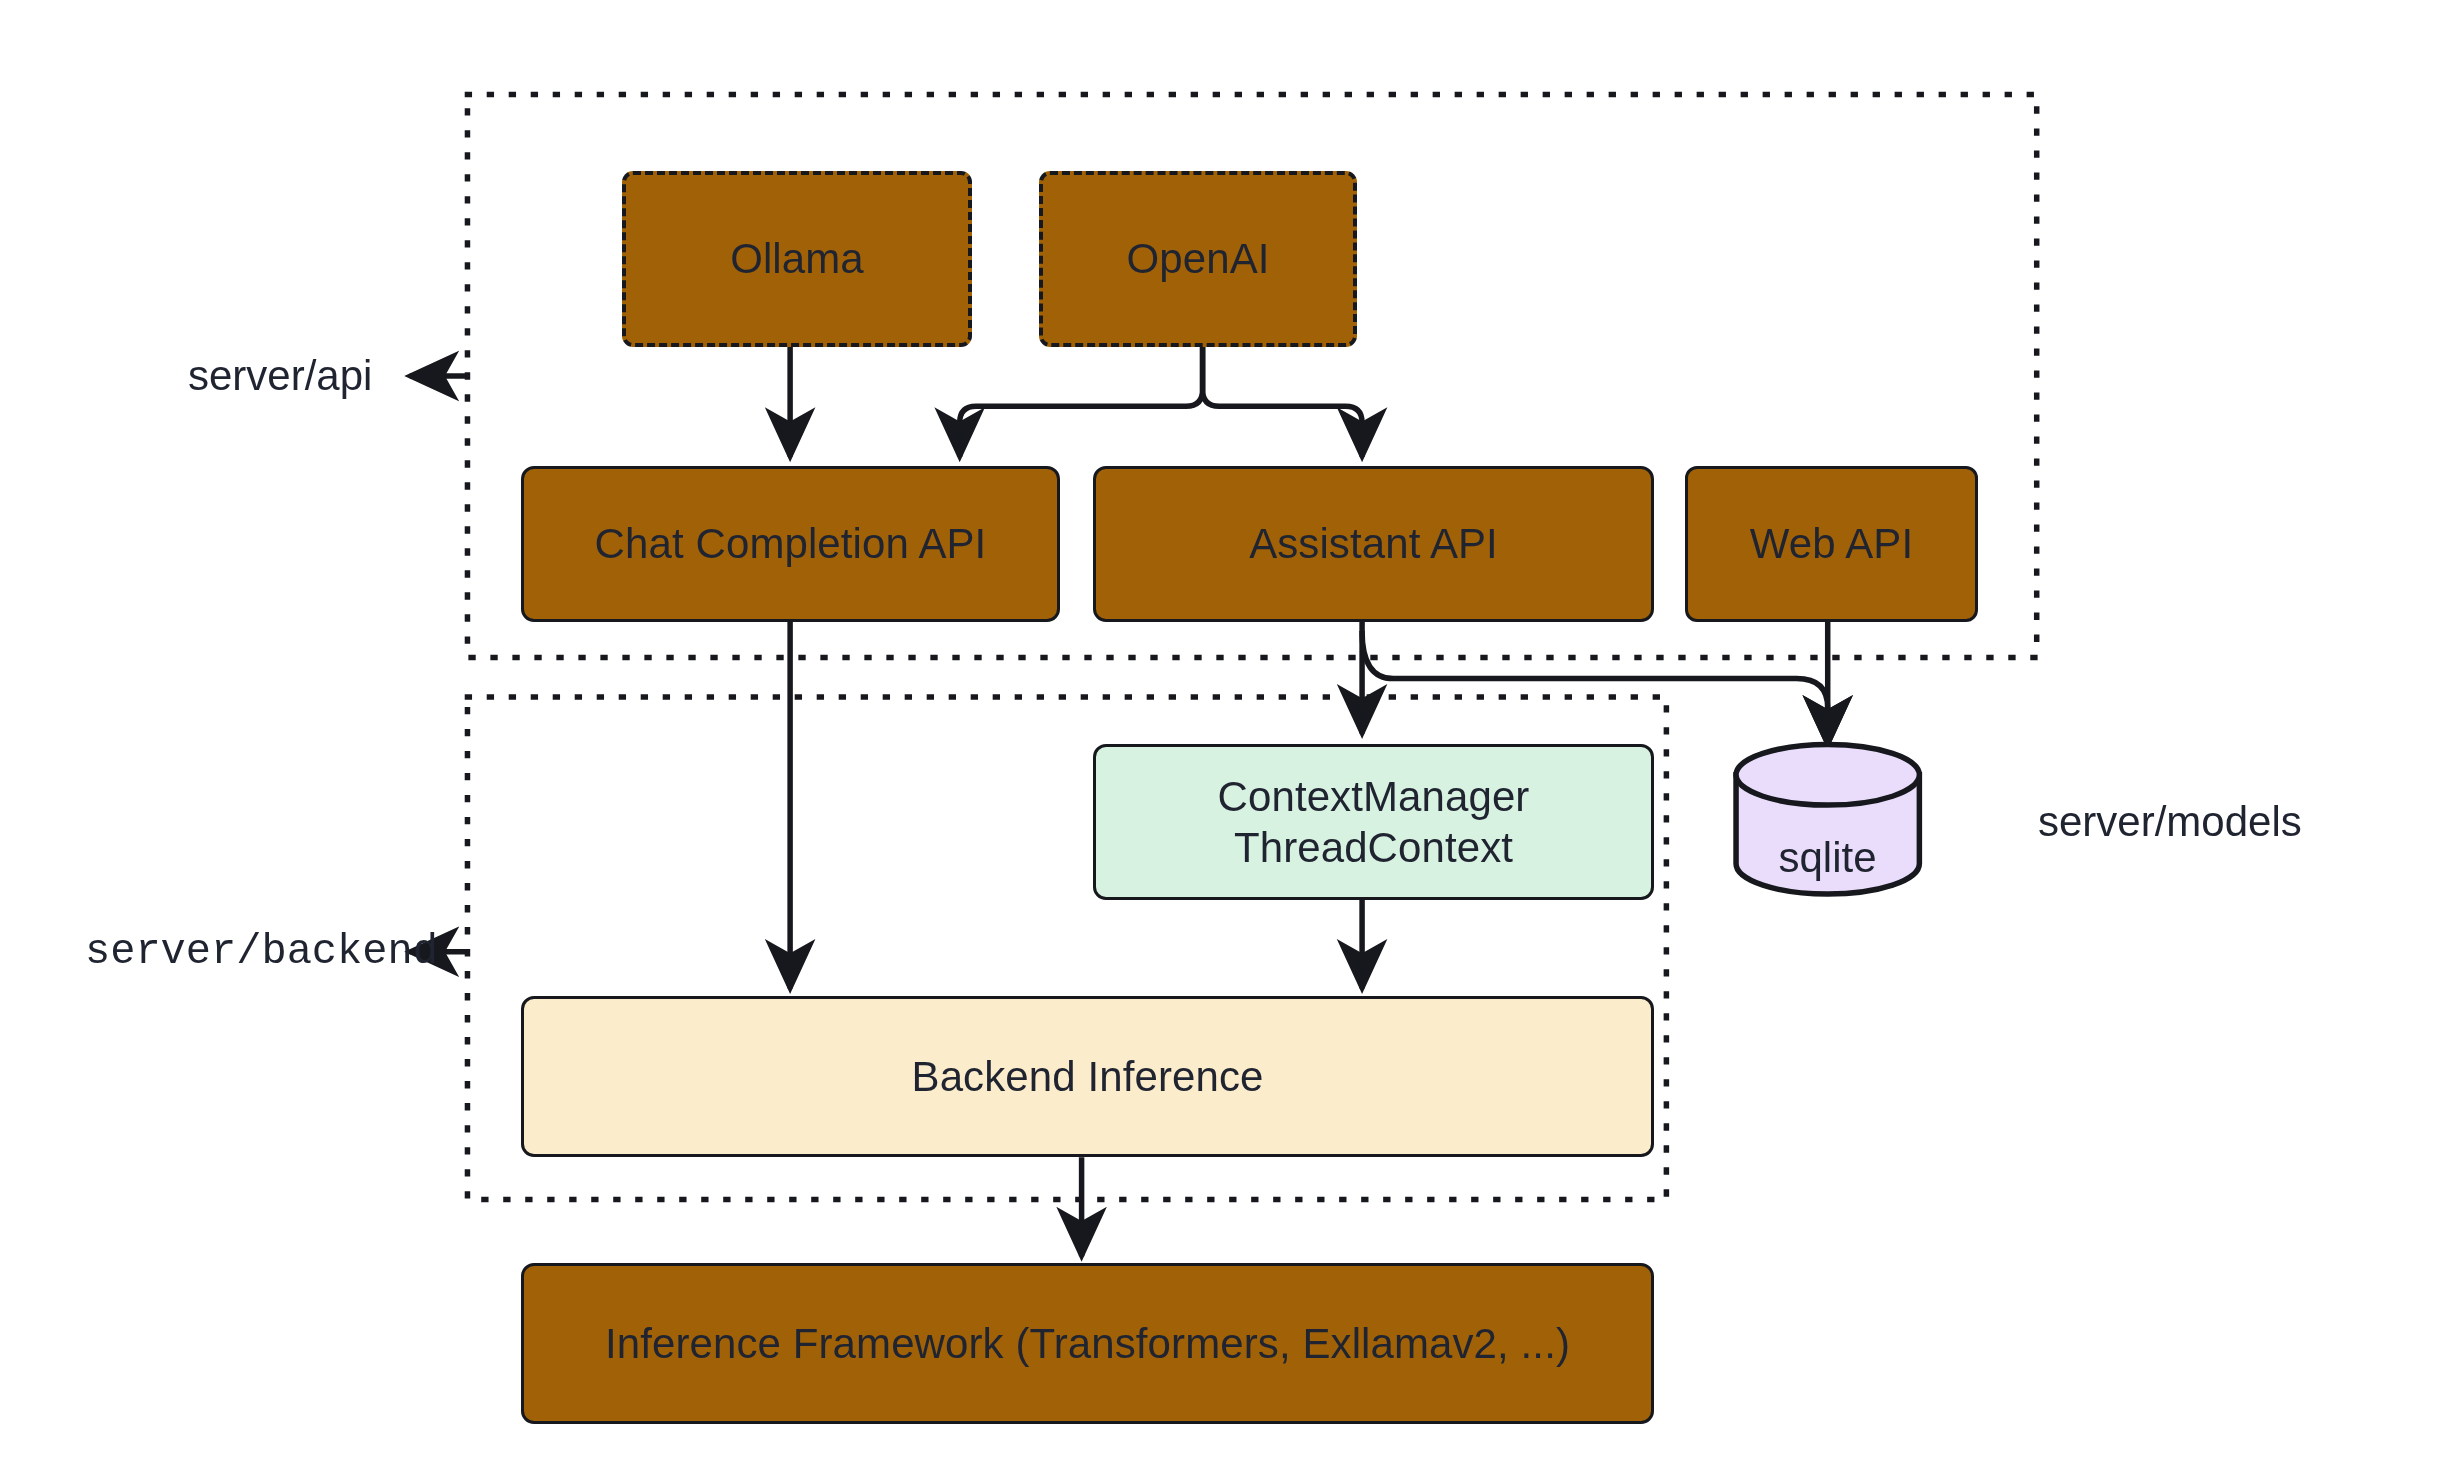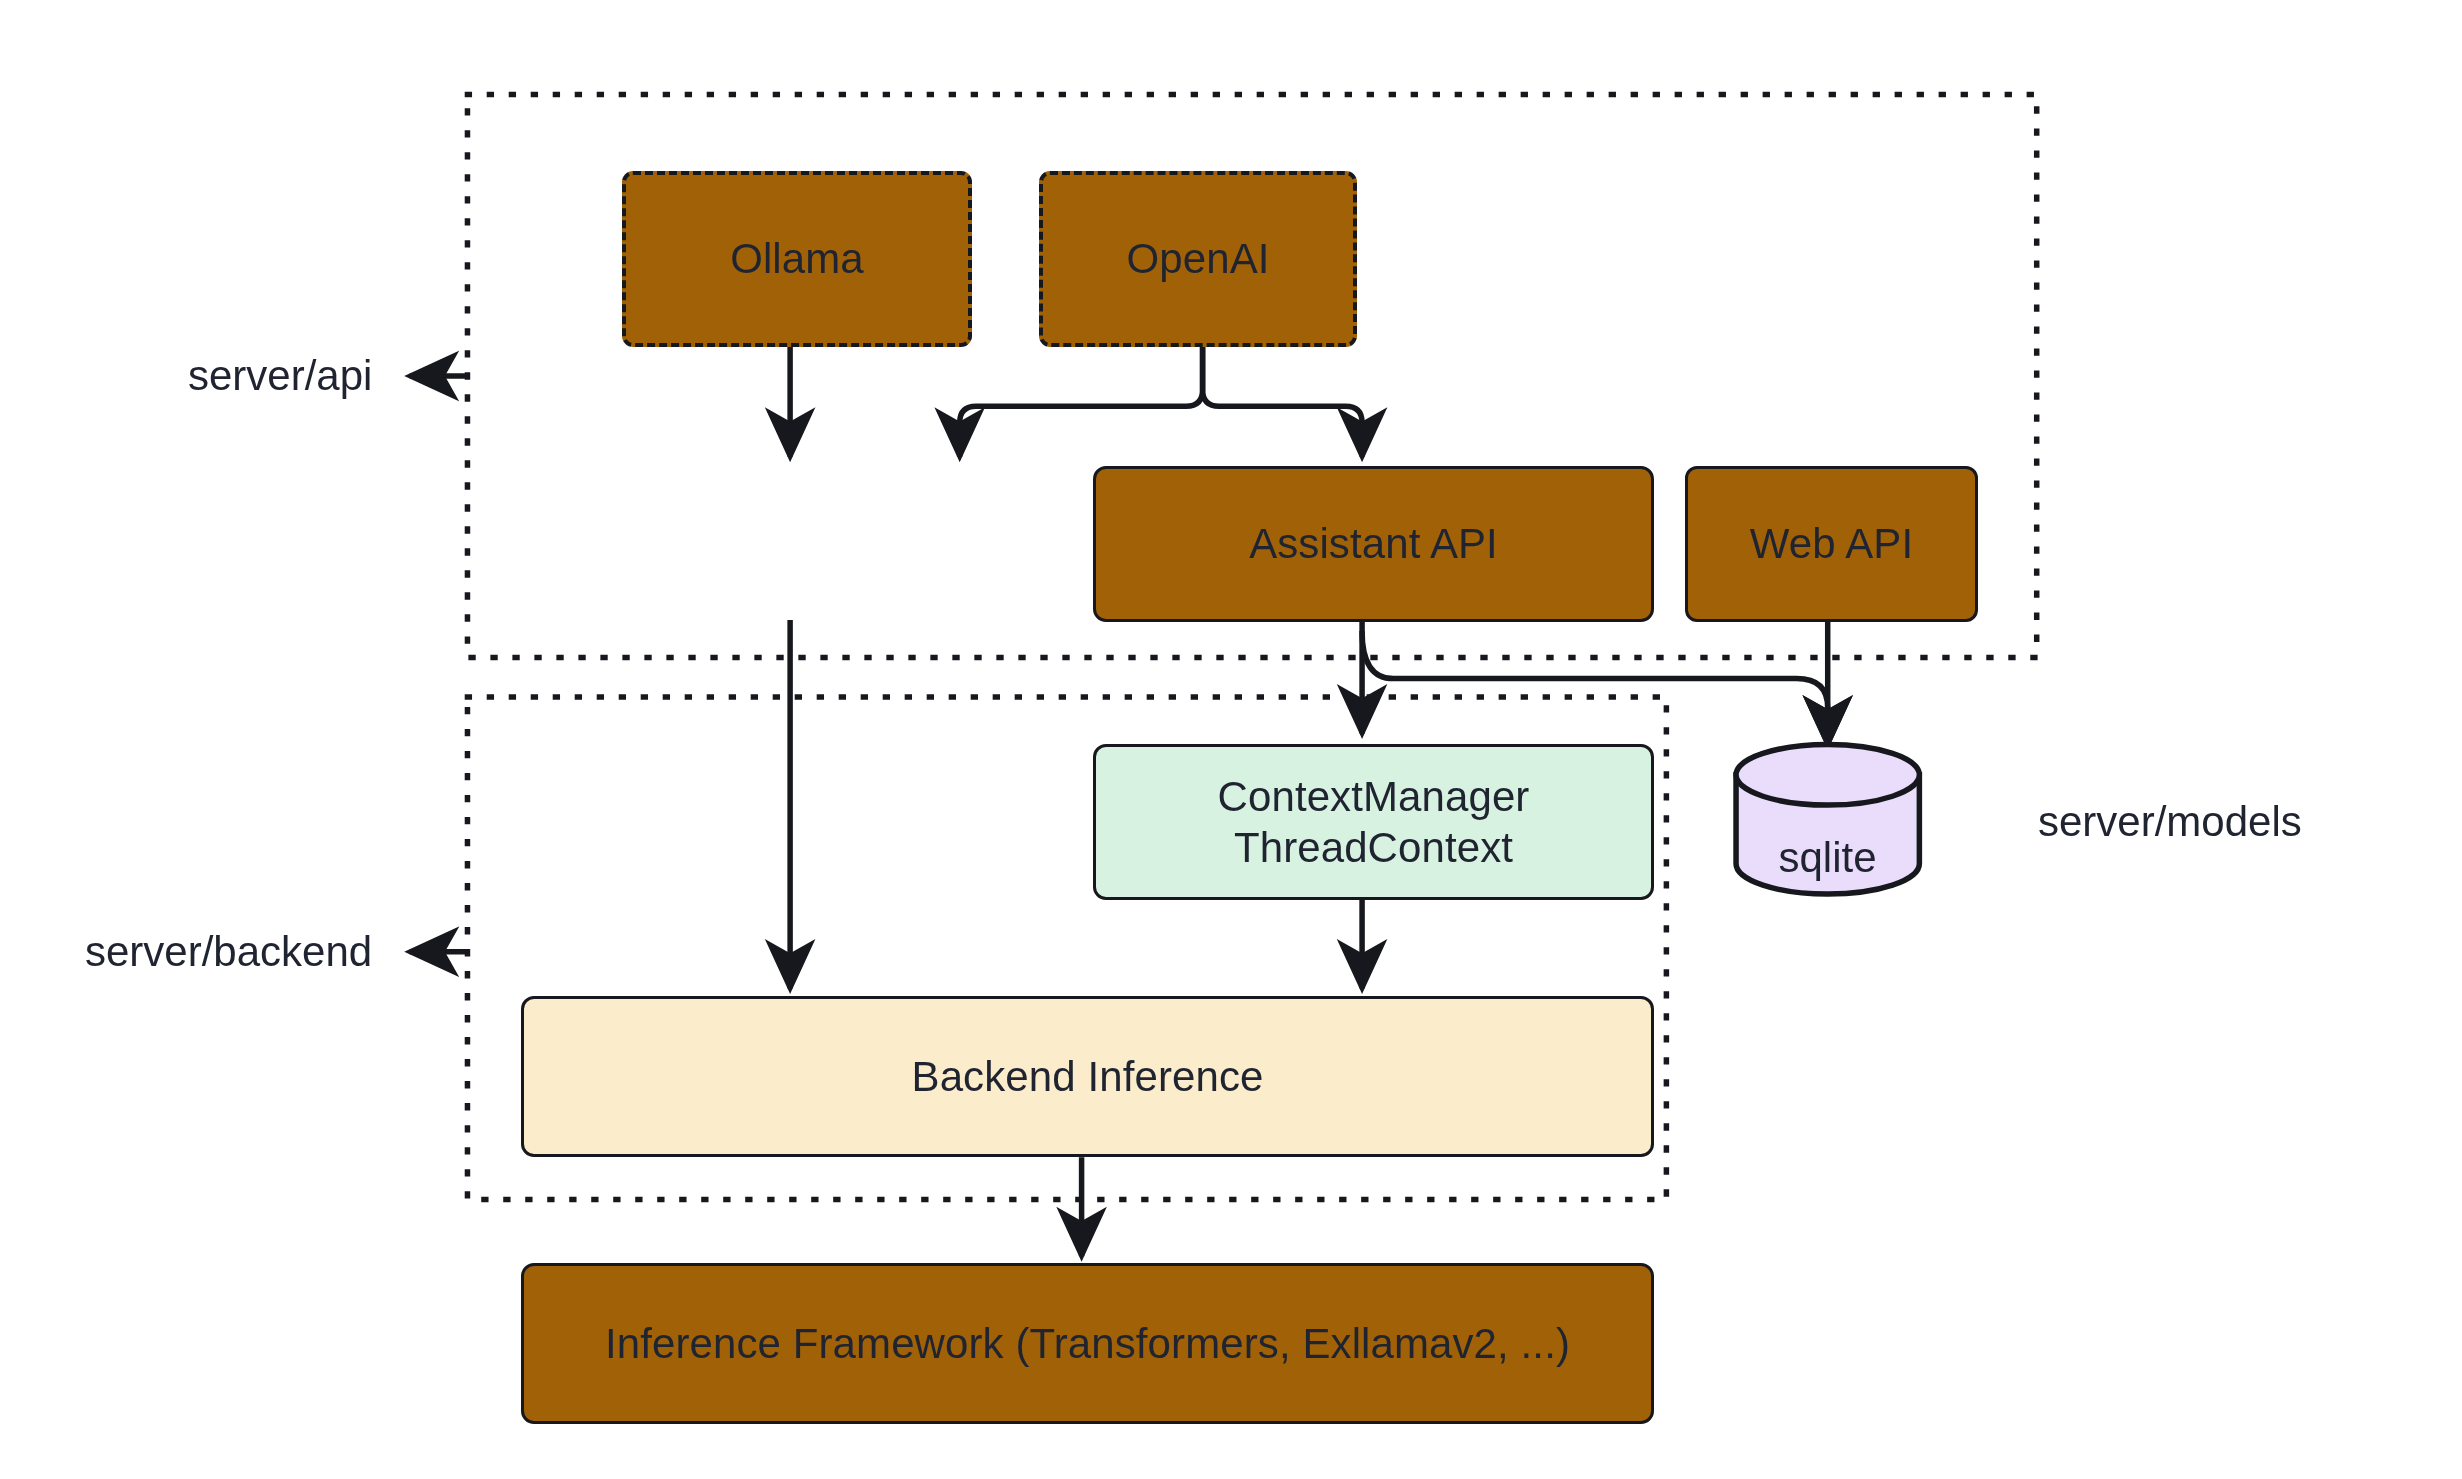"Chat Completion API" div.node { html: none -> <div> <span>Chat Completion API</span> </div> }
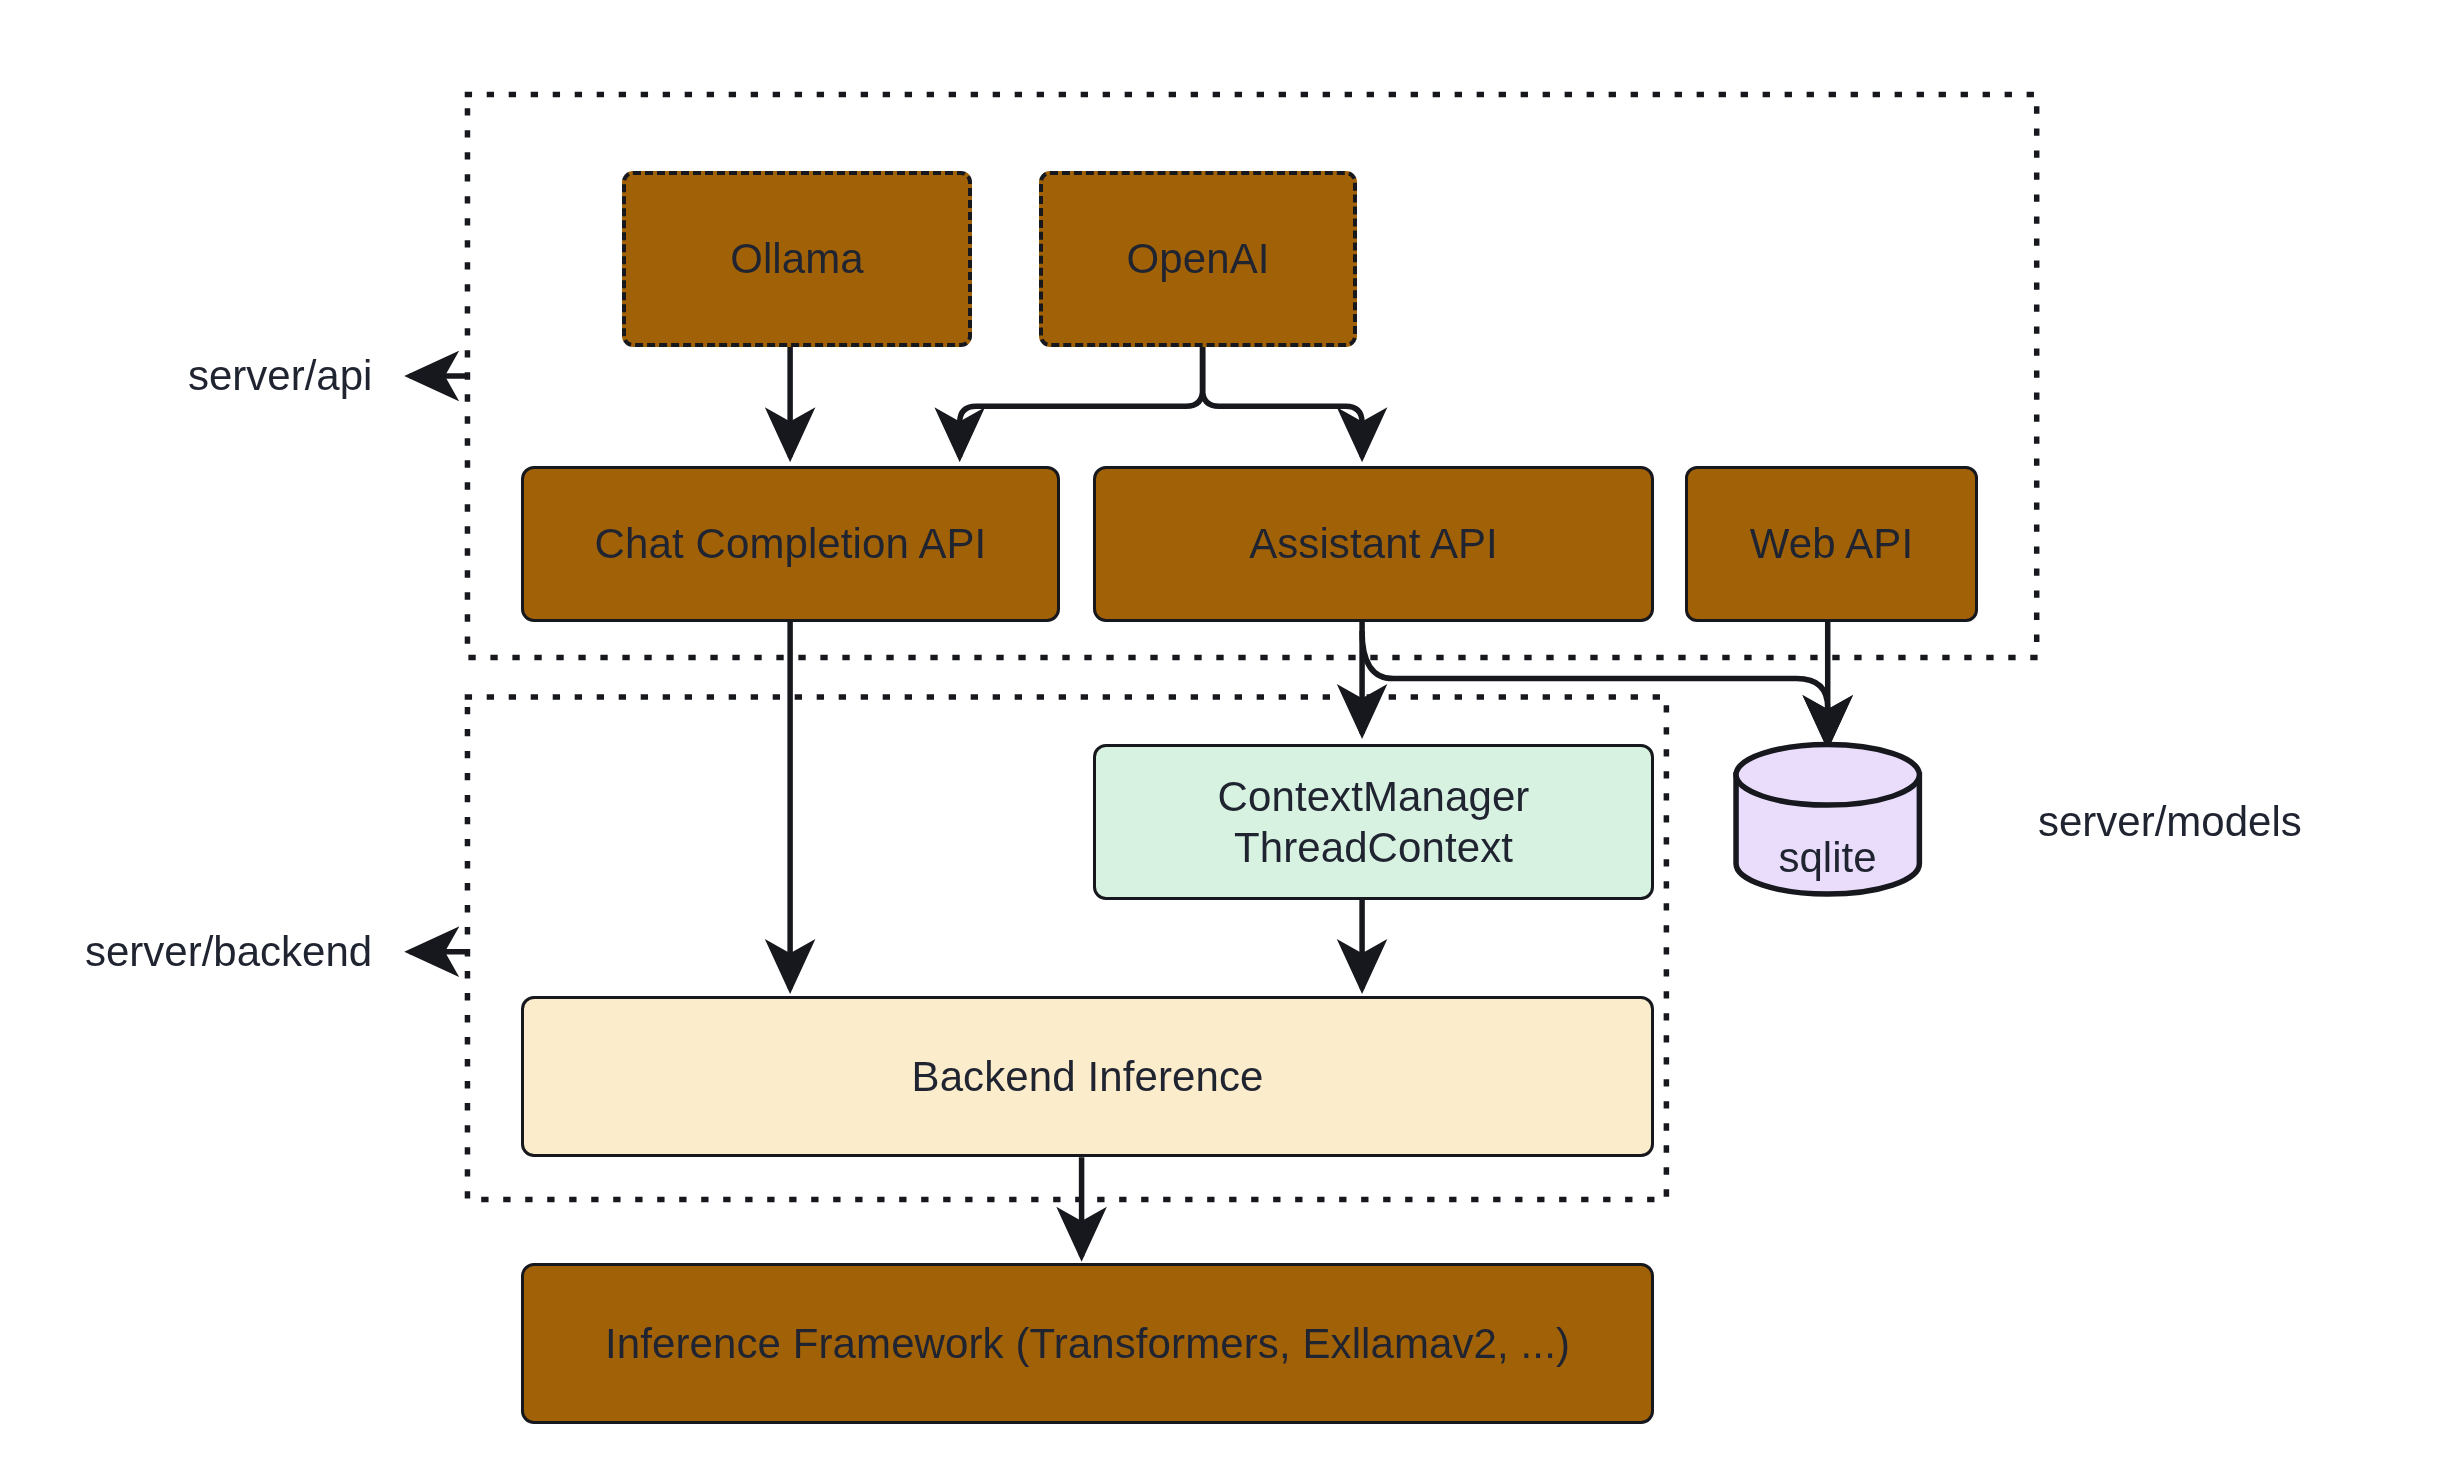"server/backend" div.grouplabel { font-family: none -> Liberation Mono, monospace }
